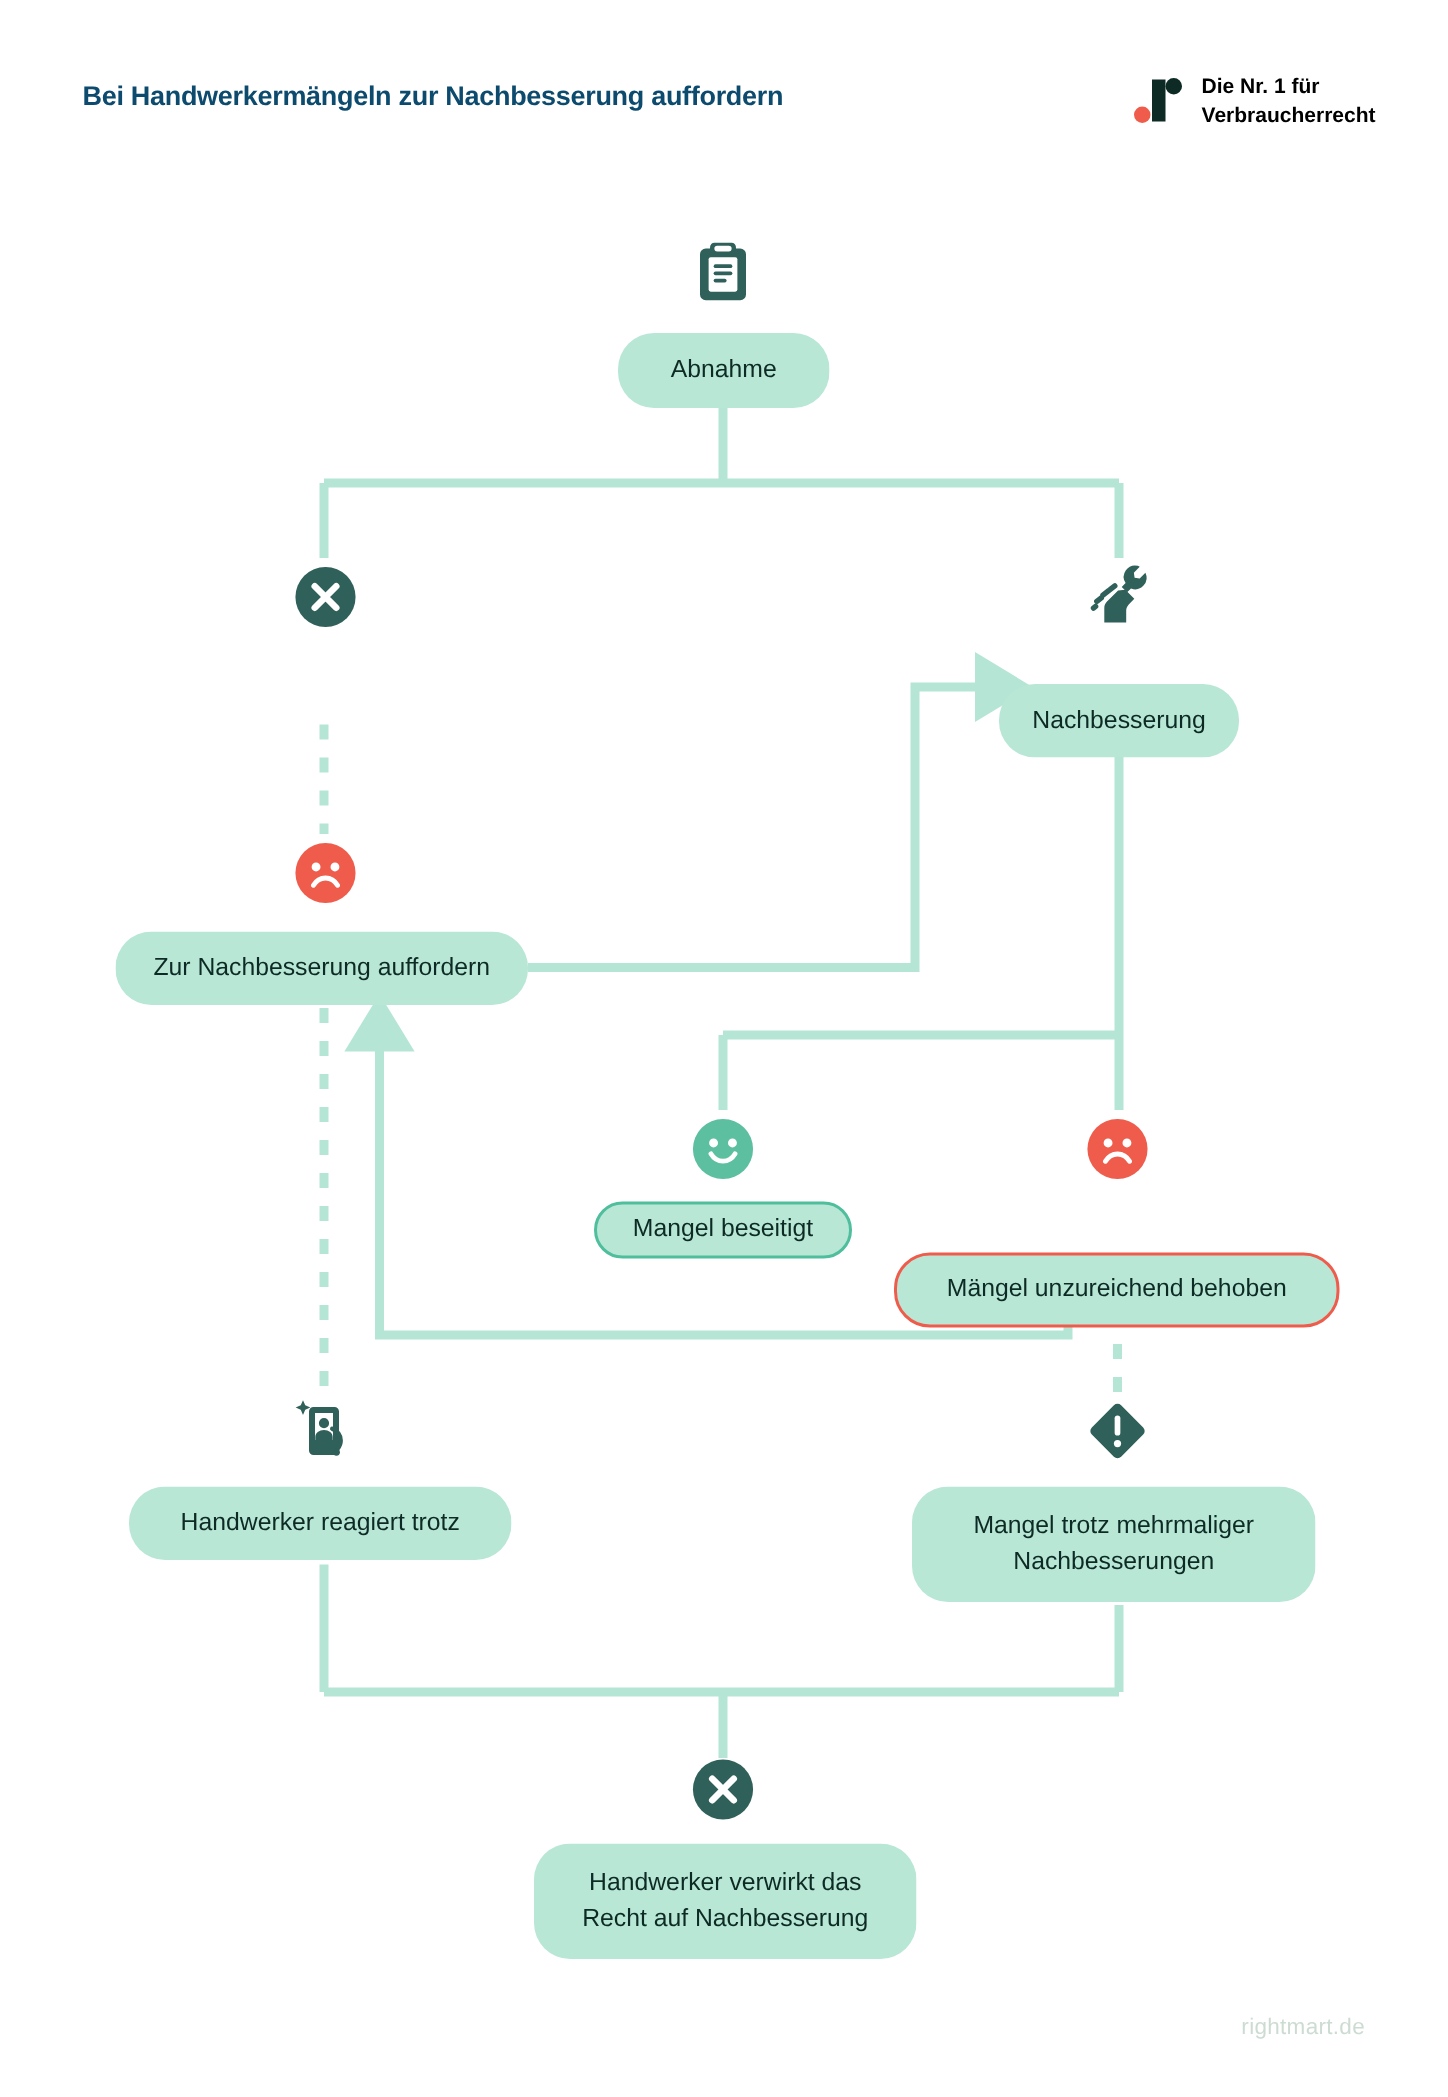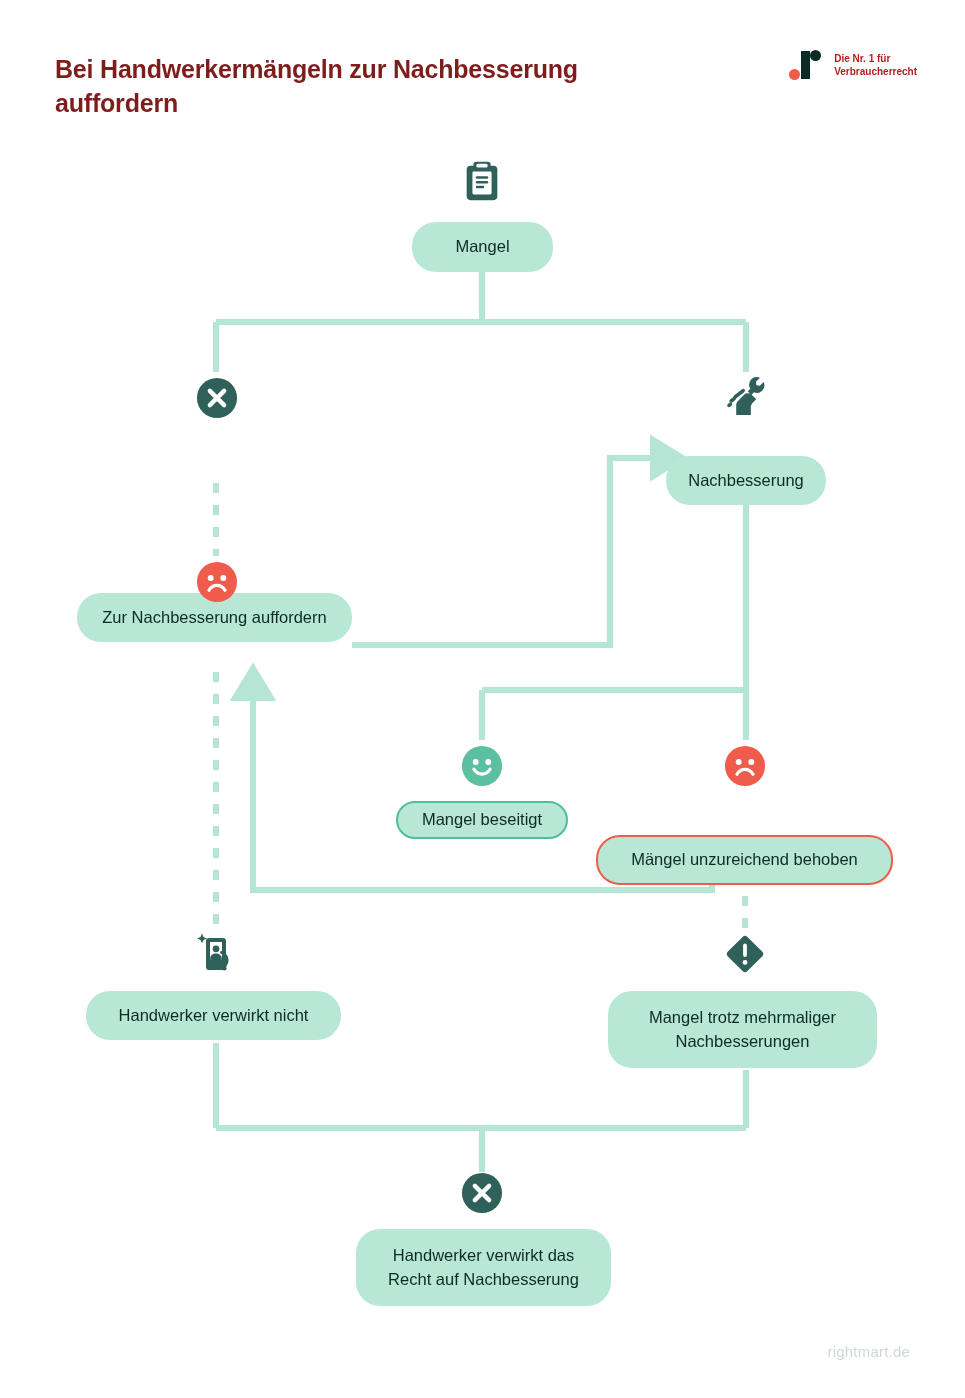"Bei Handwerkermängeln zur Nachbesserung" #header-title { color: #7f1d1d -> #0c4a6e; font-size: 25px -> 18px }
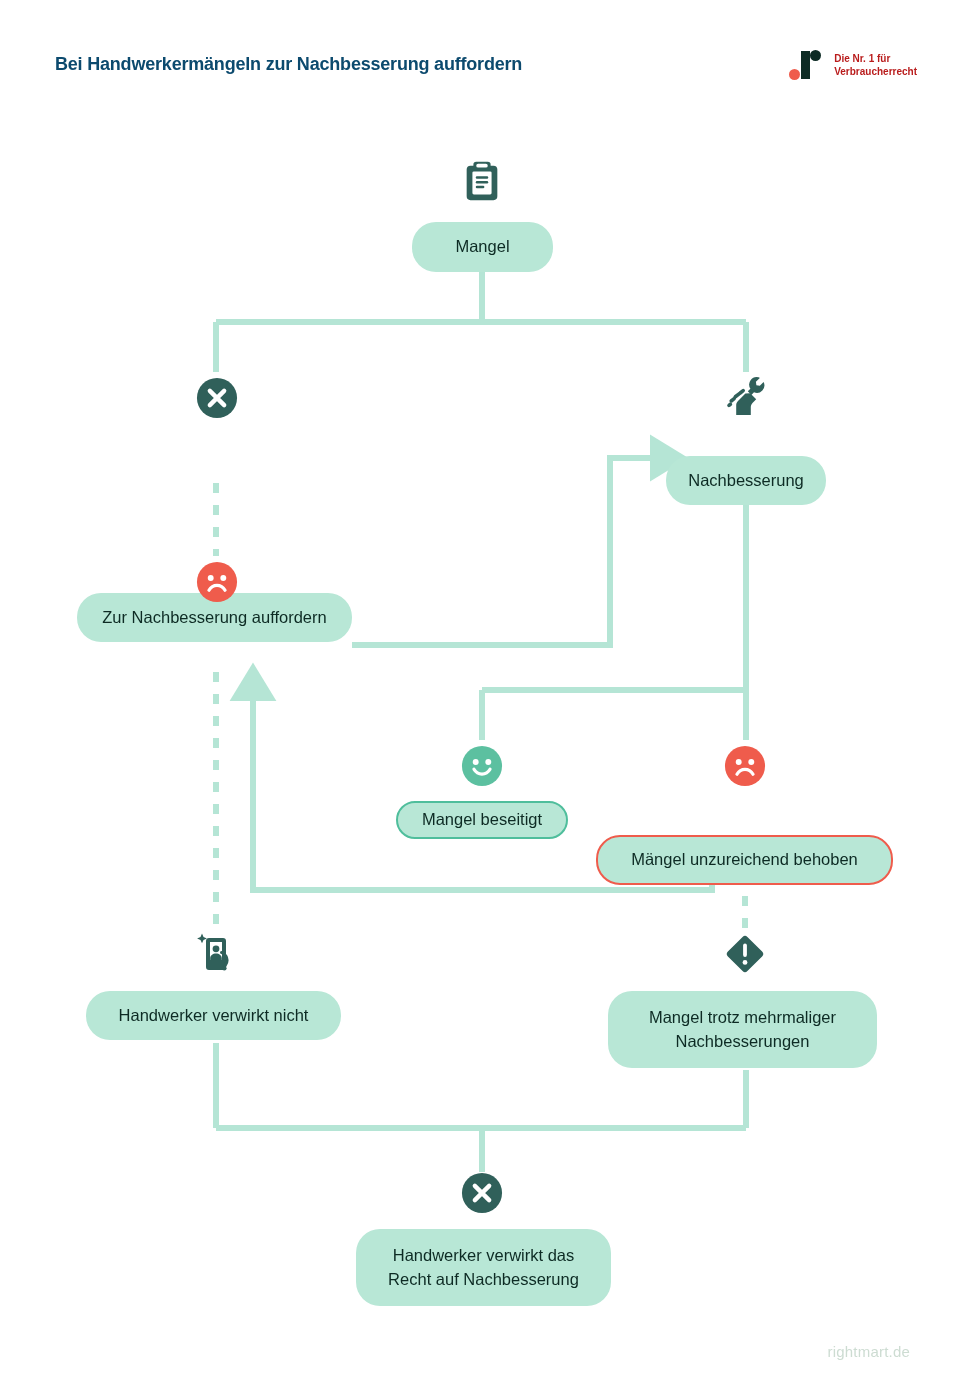"Die Nr. 1 für" #brand-text { color: #b91c1c -> #000000; font-size: 10px -> 14px }
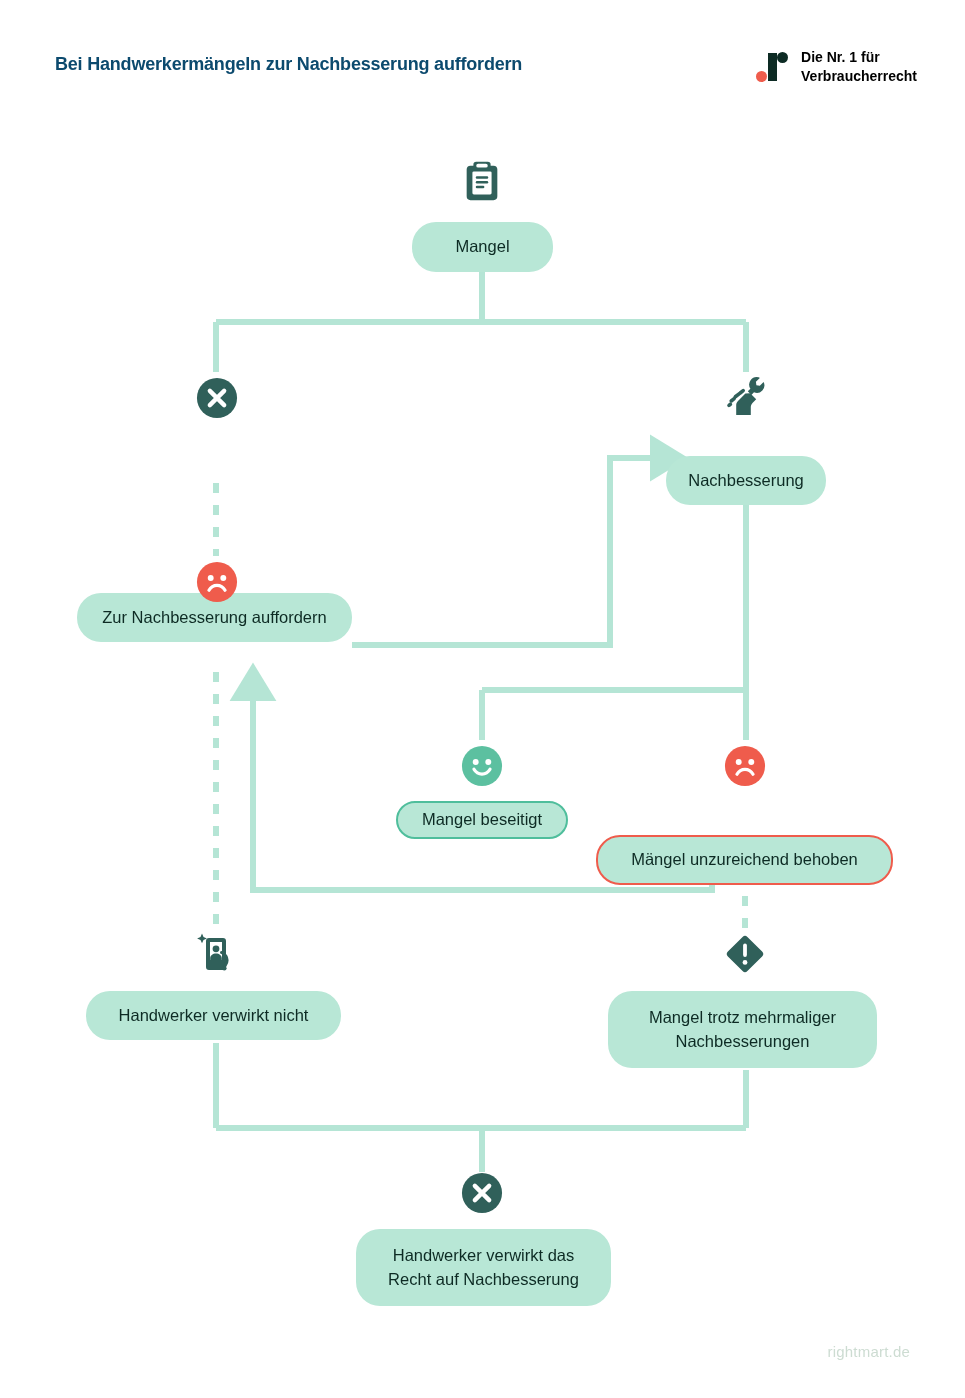"Mangel" span { text: Mangel -> Abnahme }
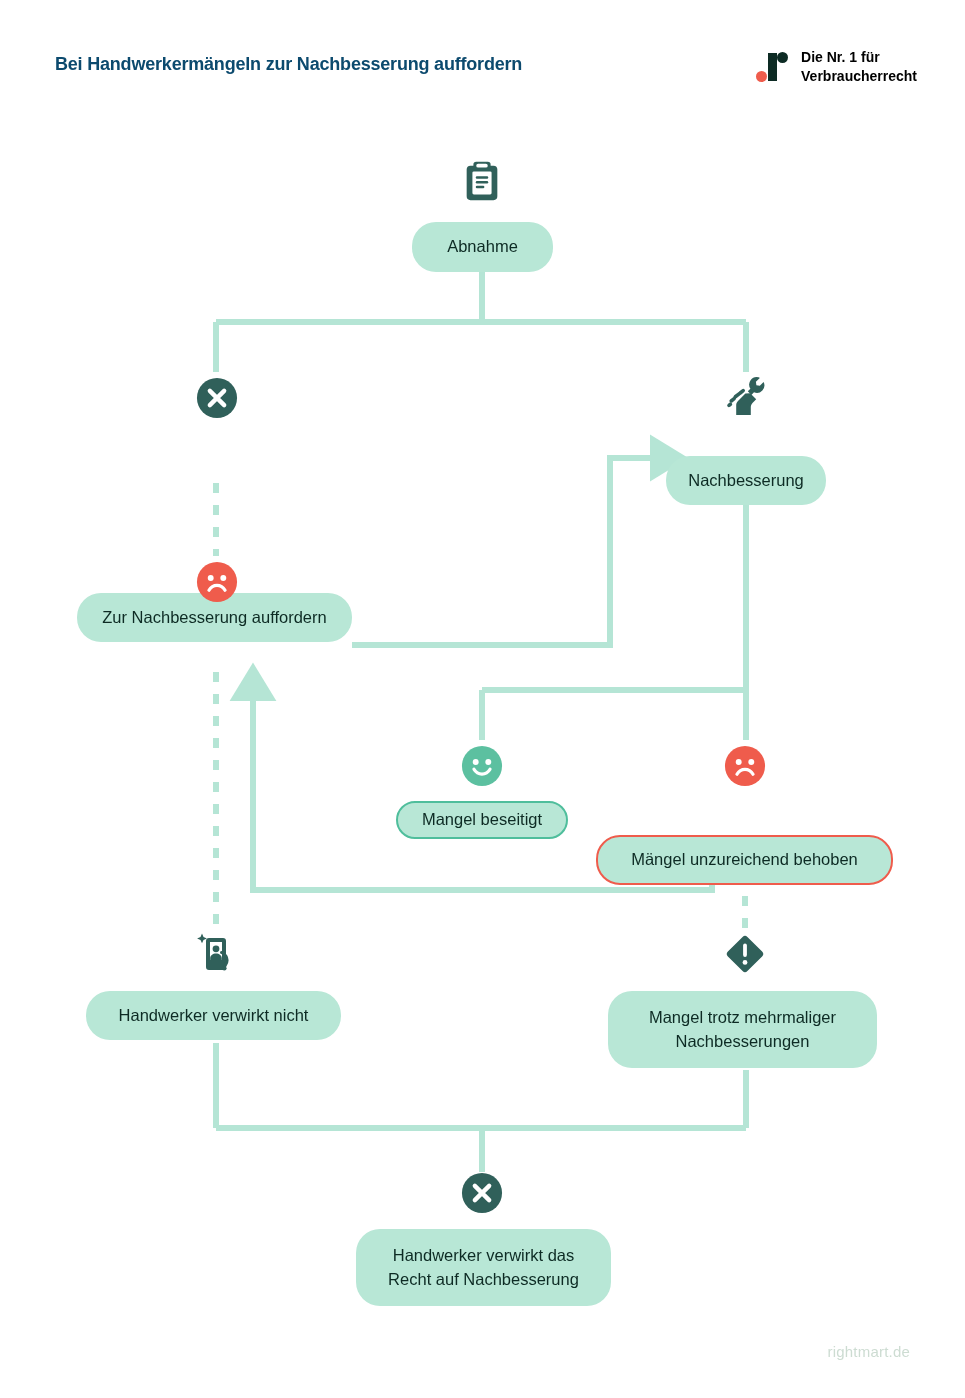"Zur Nachbesserung auffordern" div.node { top: 593px -> 621px }
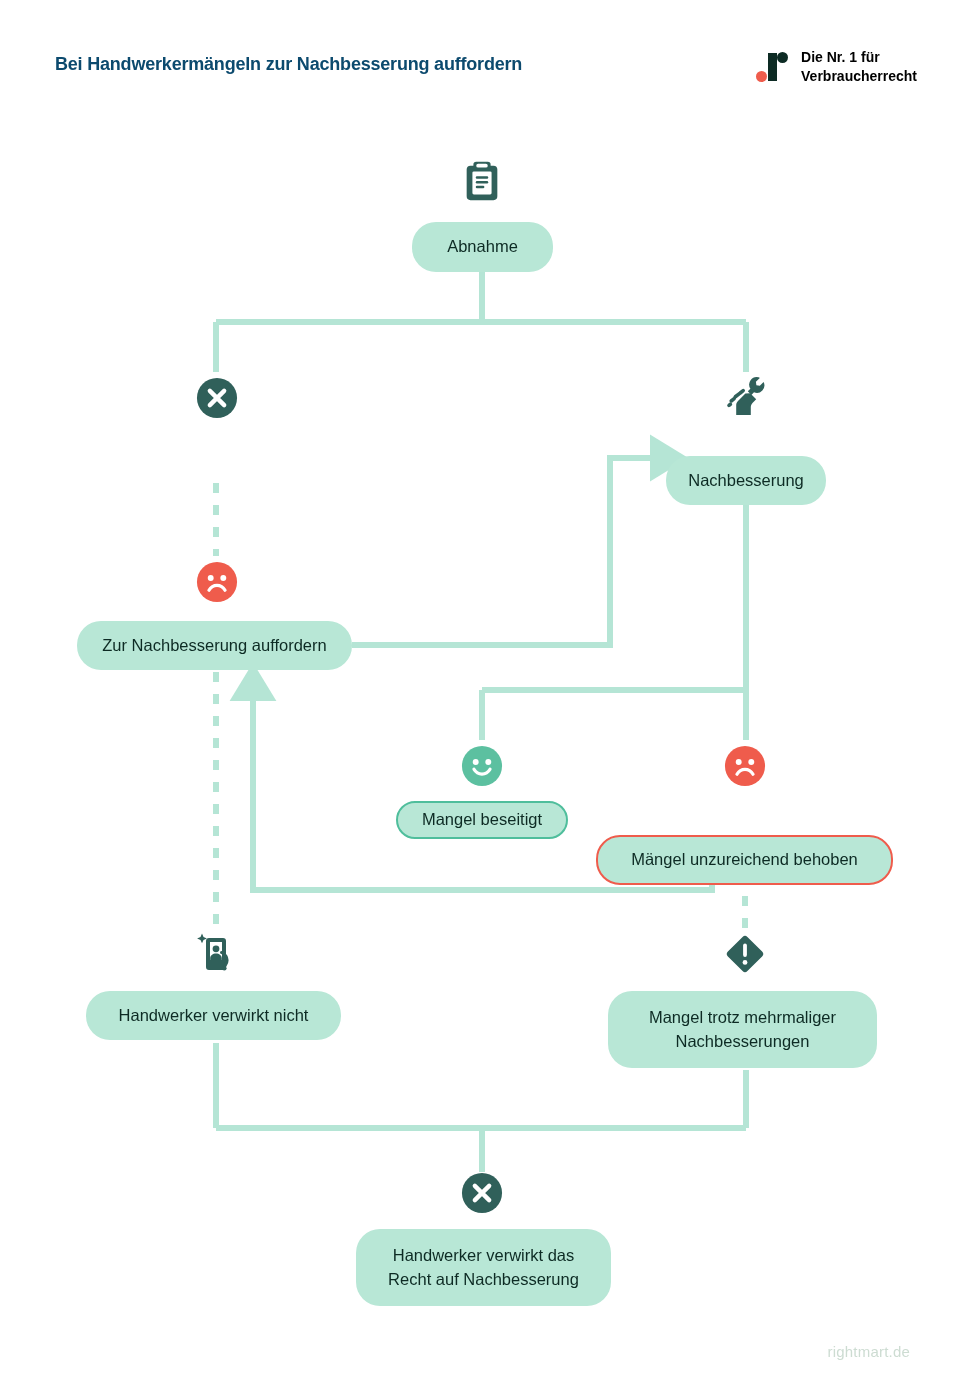"Handwerker verwirkt nicht" span { text: verwirkt nicht -> reagiert trotz }
